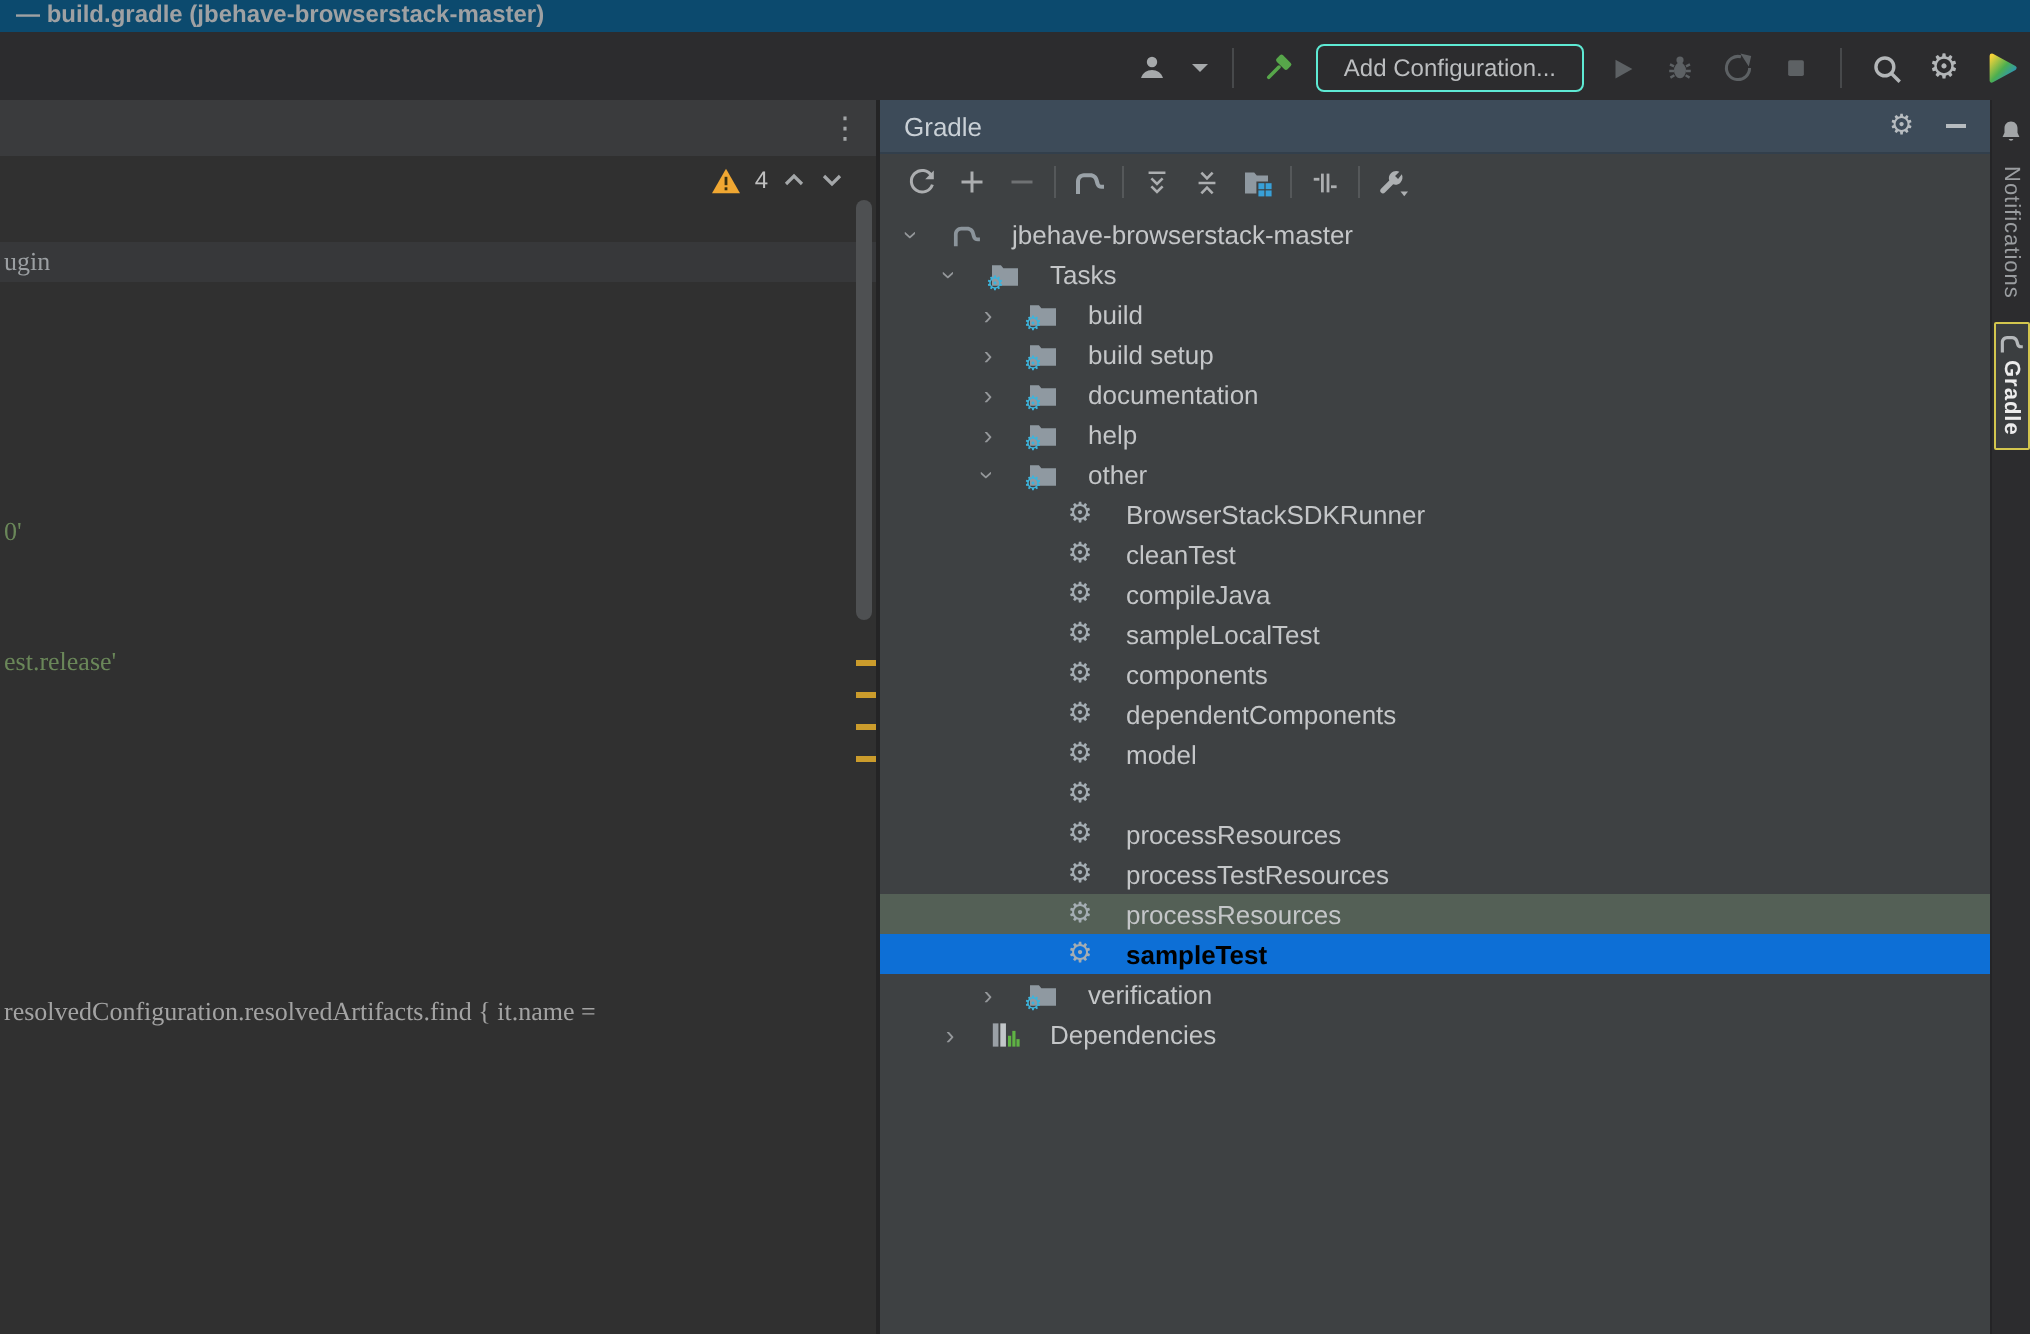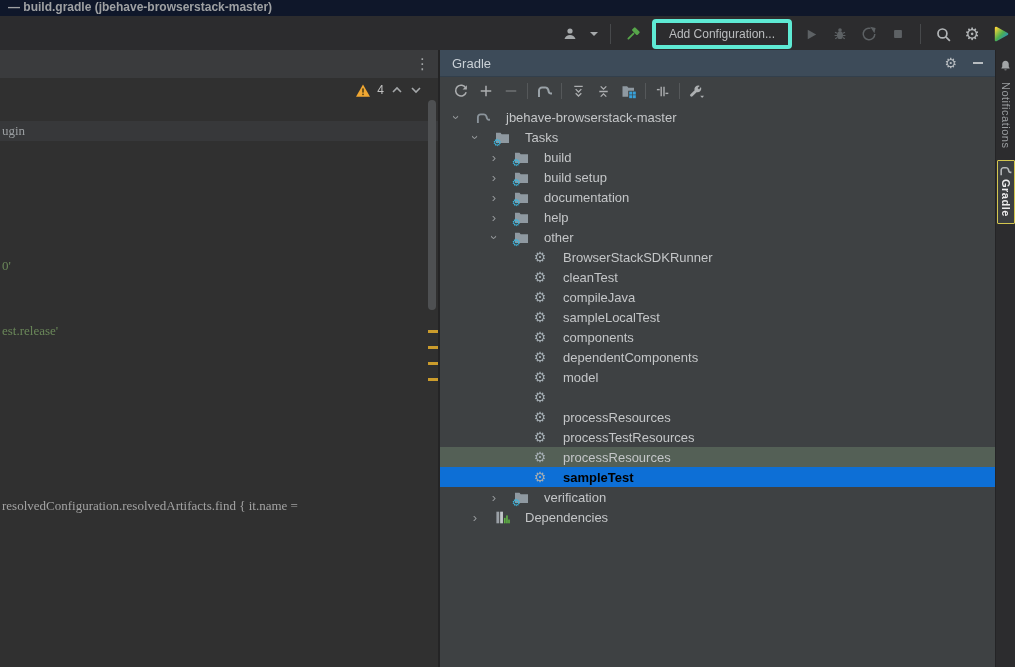"— build.gradle" .titlebar { background: #0f172a -> #0c4a6e }
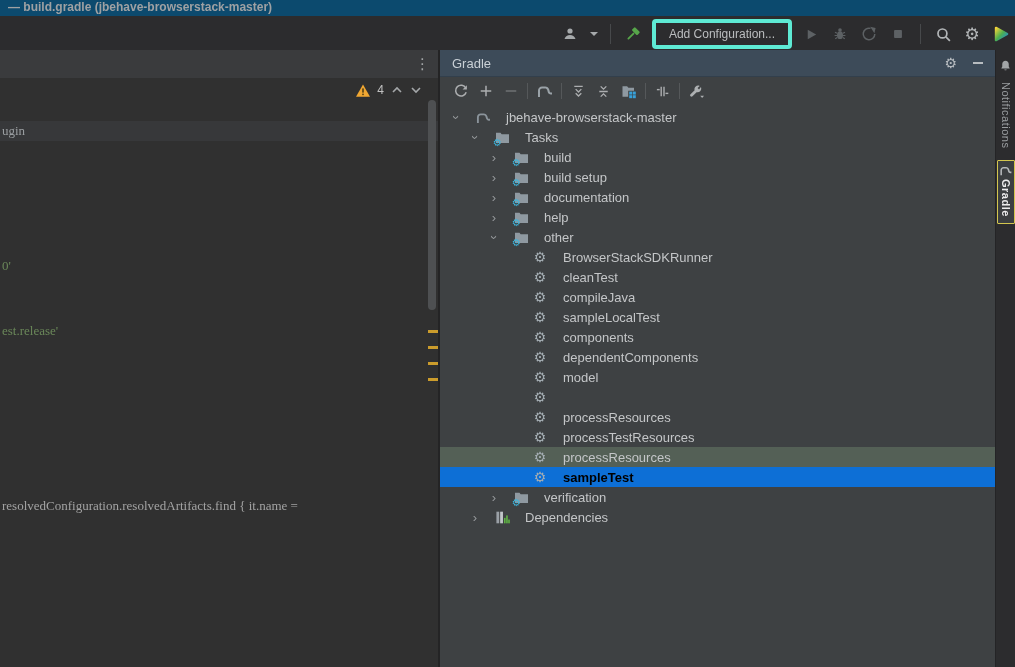"Add Configuration..." .add-config-btn { border: 4px solid #5eead4 -> 1px solid #5eead4 }
